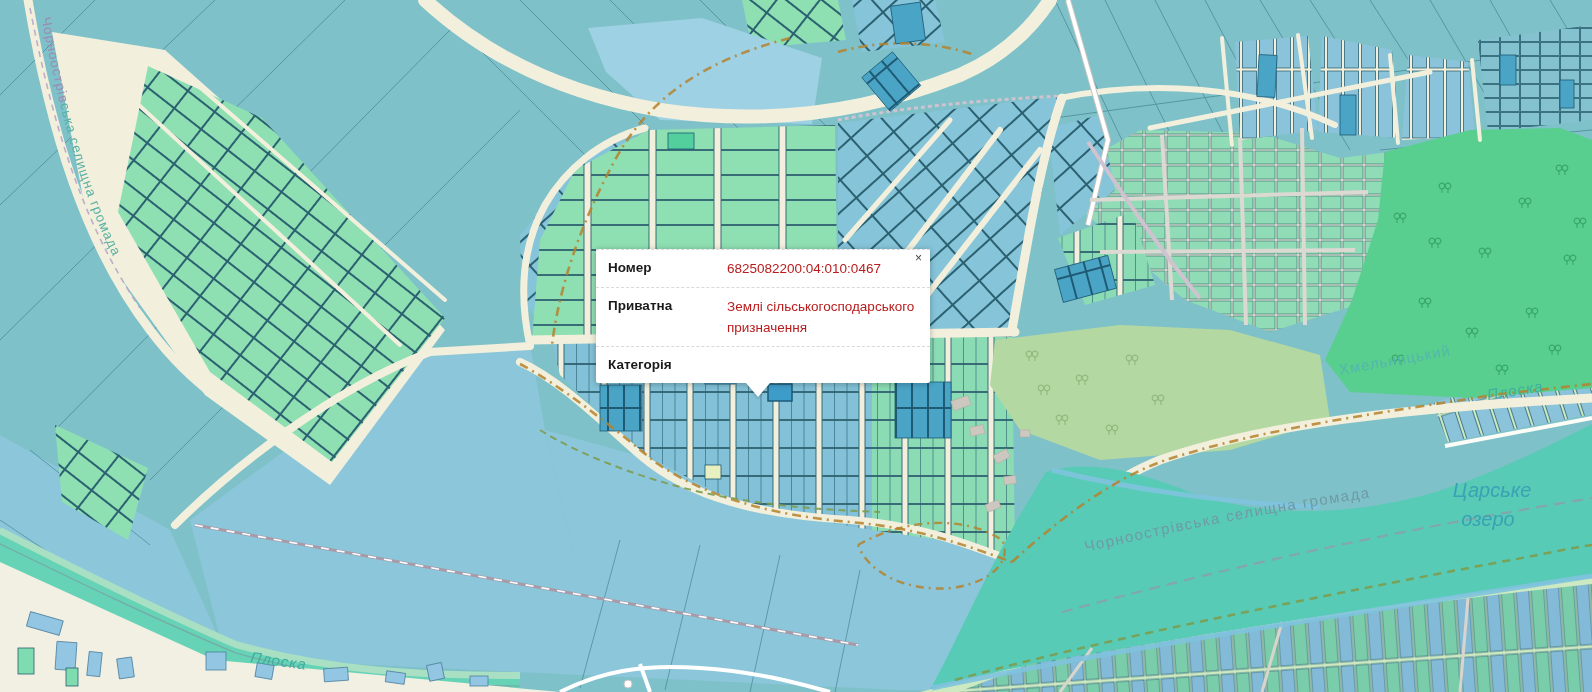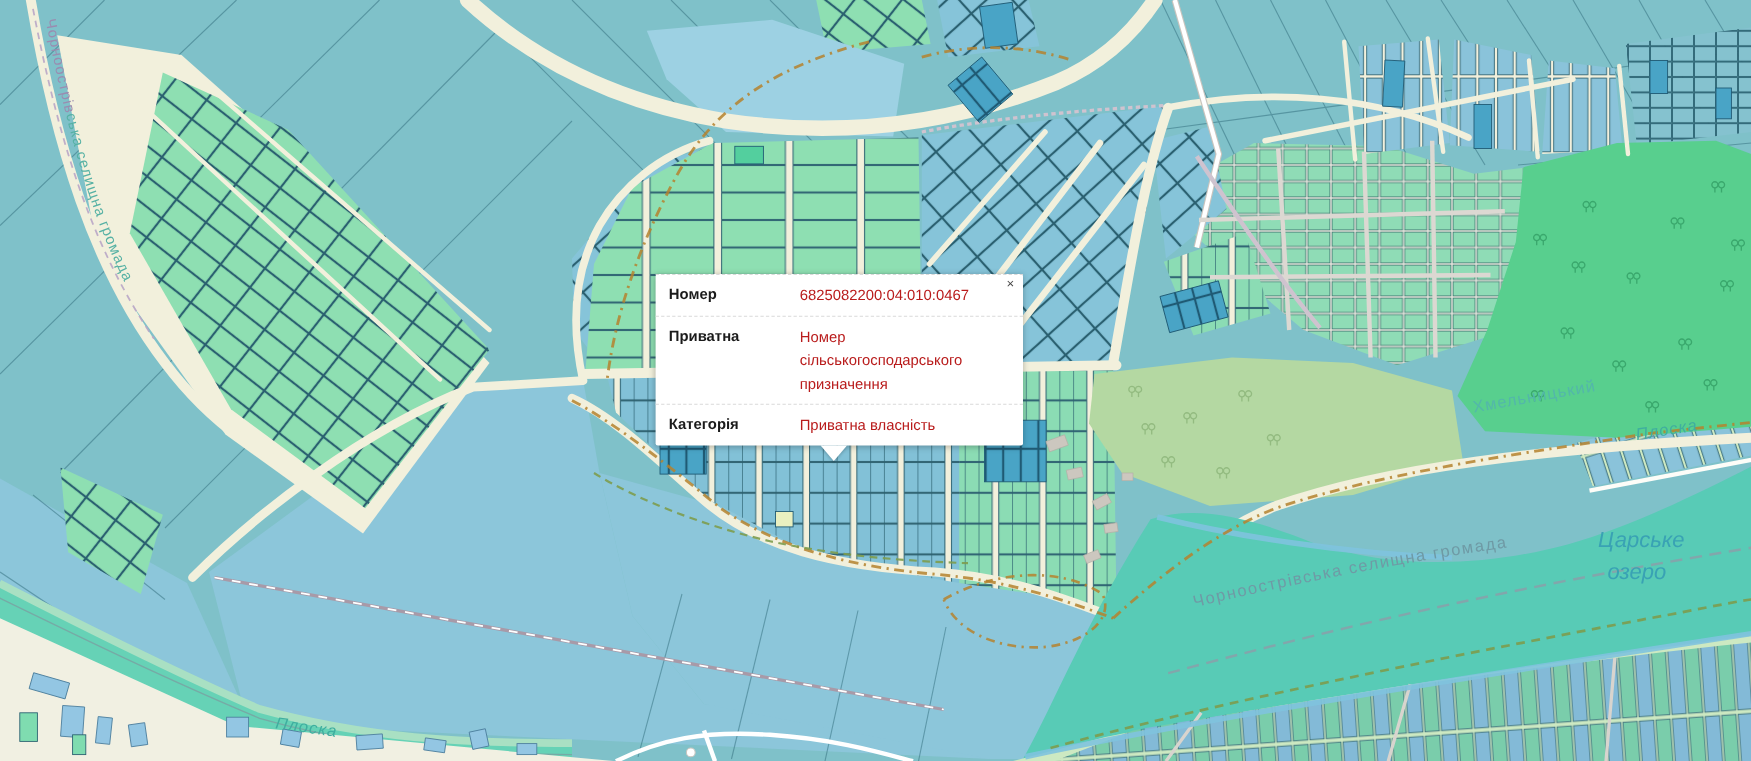"Номер сільськогосподарського призначення" span.popup-value { text: Номер -> Землі }
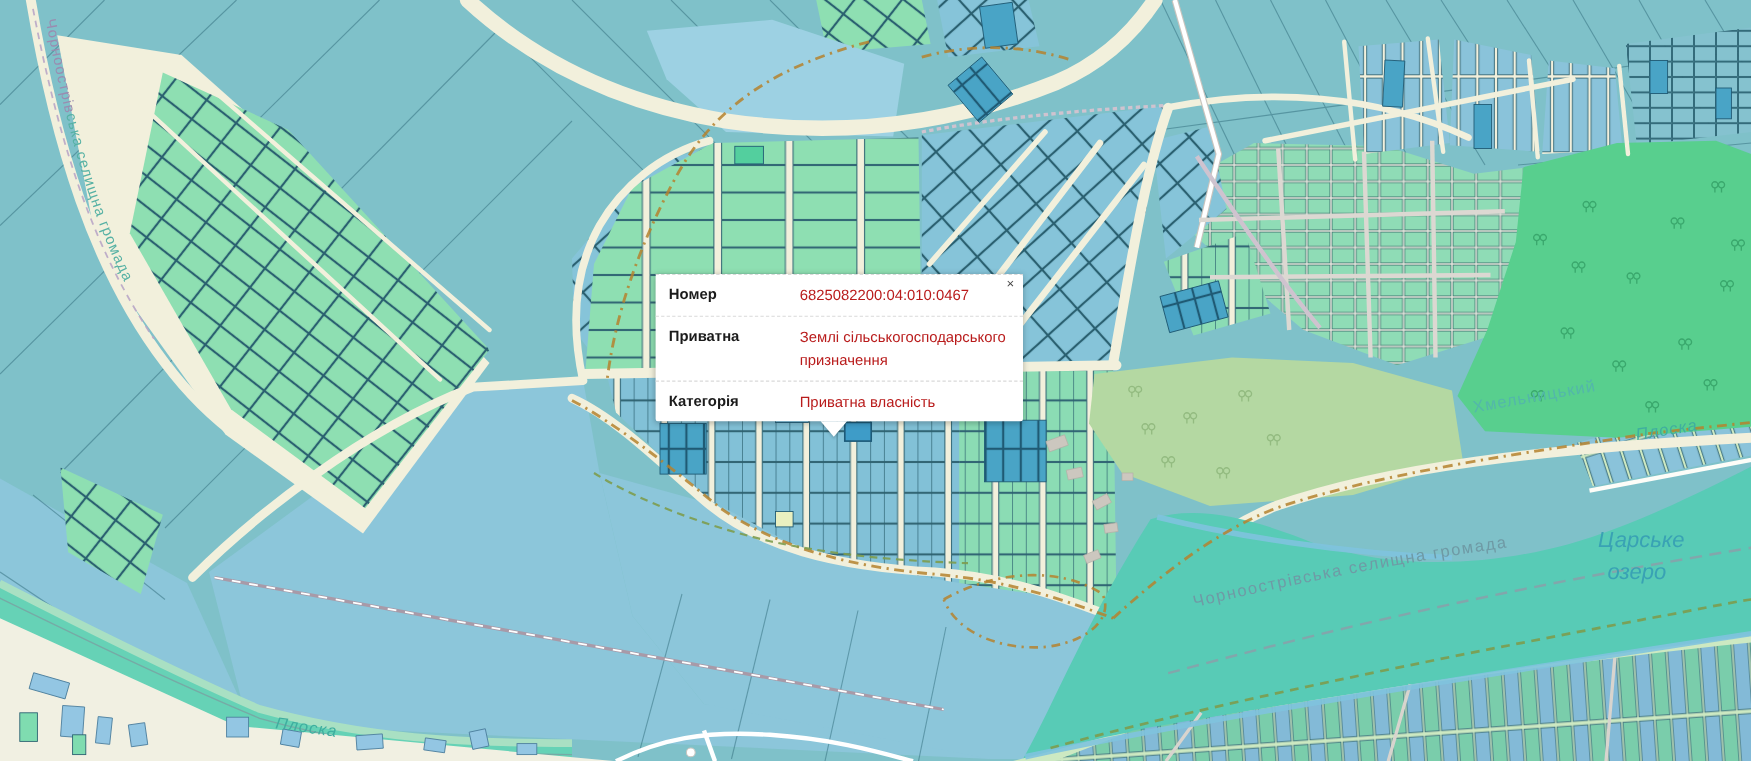"Приватна власність" span.popup-value { html: <span>Приватна власність</span> -> none }
